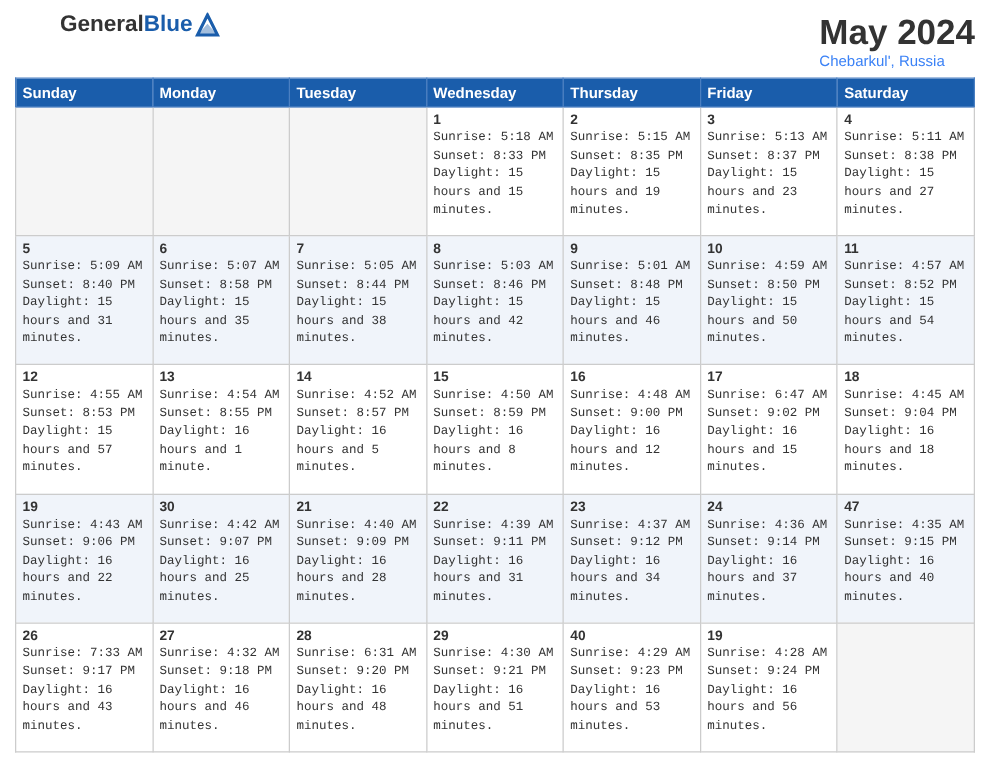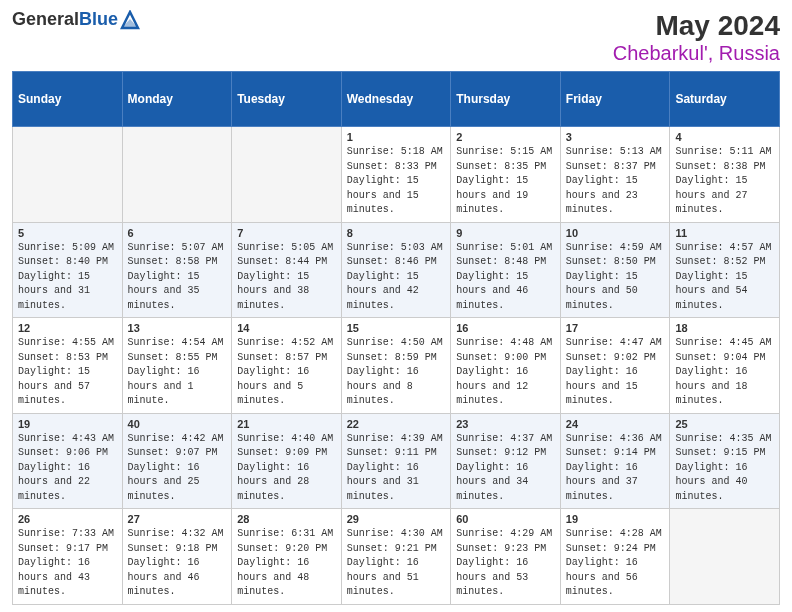"GeneralBlue" .header { margin-left: none -> 36px }
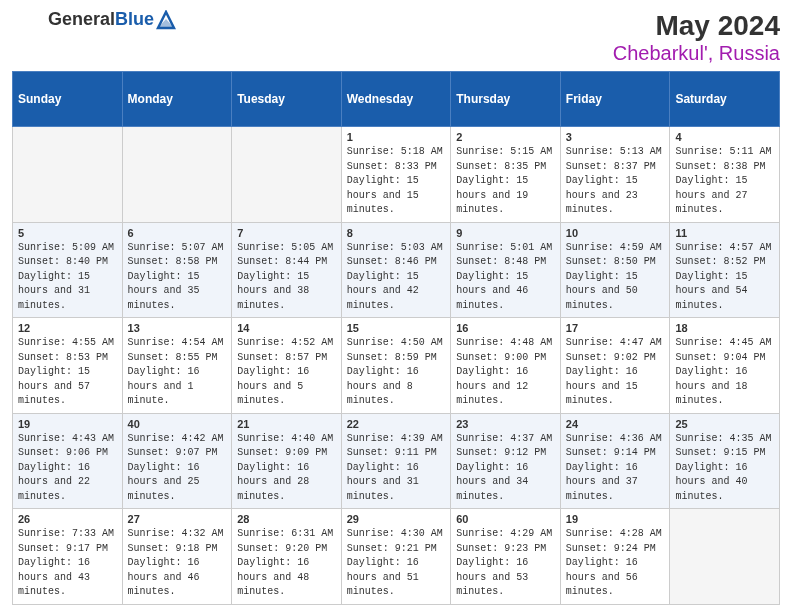"May 2024" .title-area { text-align: right -> left }
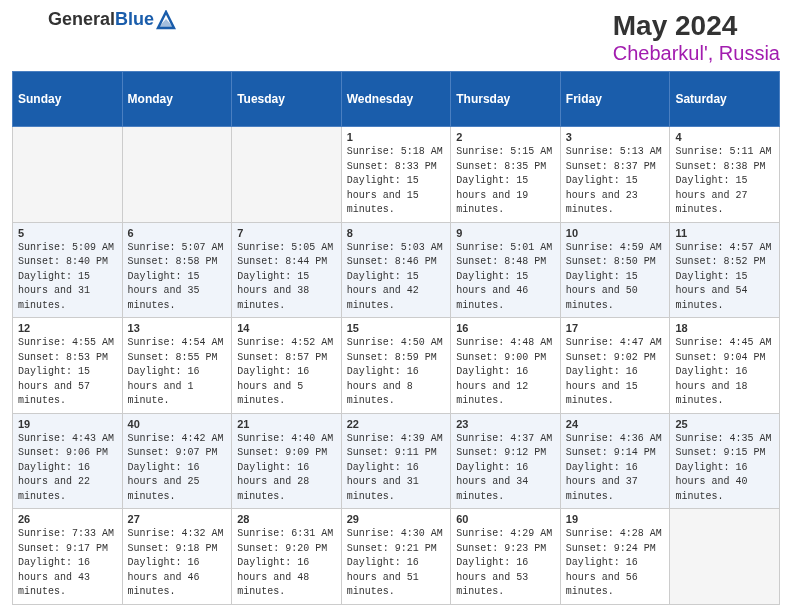"Chebarkul', Russia" .location { color: #a21caf -> #3b82f6; font-size: 20px -> 12px }
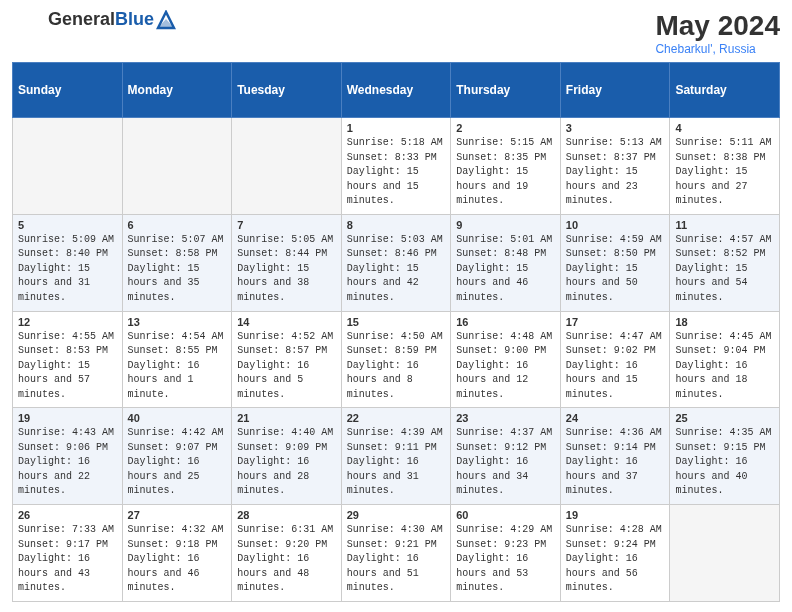"Sunday" .calendar-table th { padding: 20px 5px -> 4px 5px }
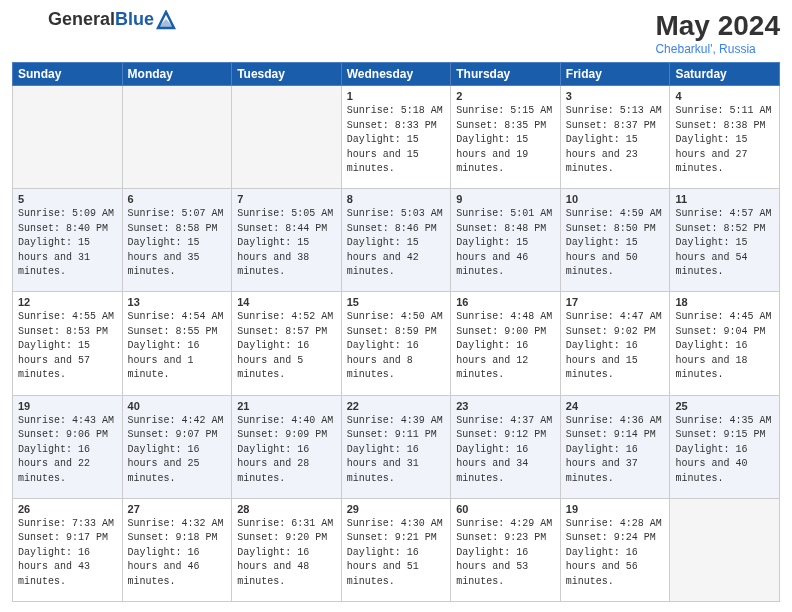"Sunrise: 4:47 AM Sunset: 9:02" div.day-info { text: 4:47 -> 6:47 }
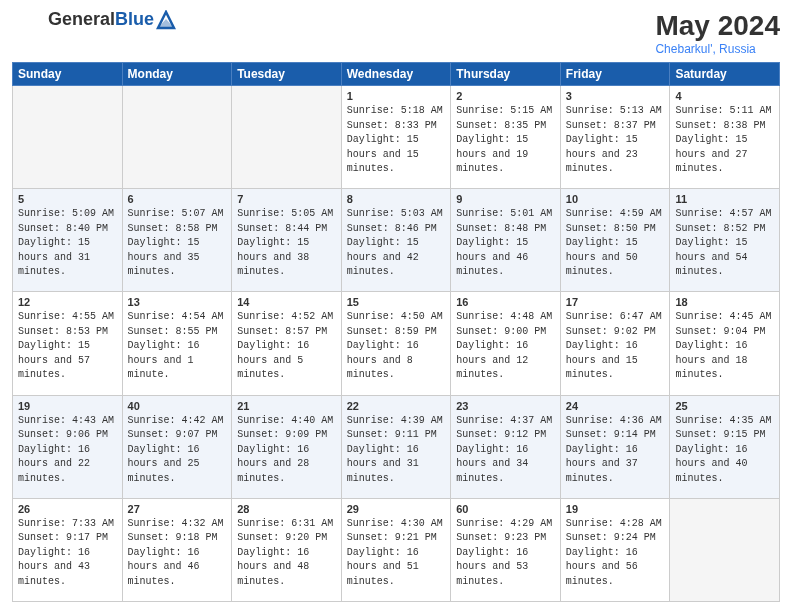"40" span.day-number { text: 40 -> 30 }
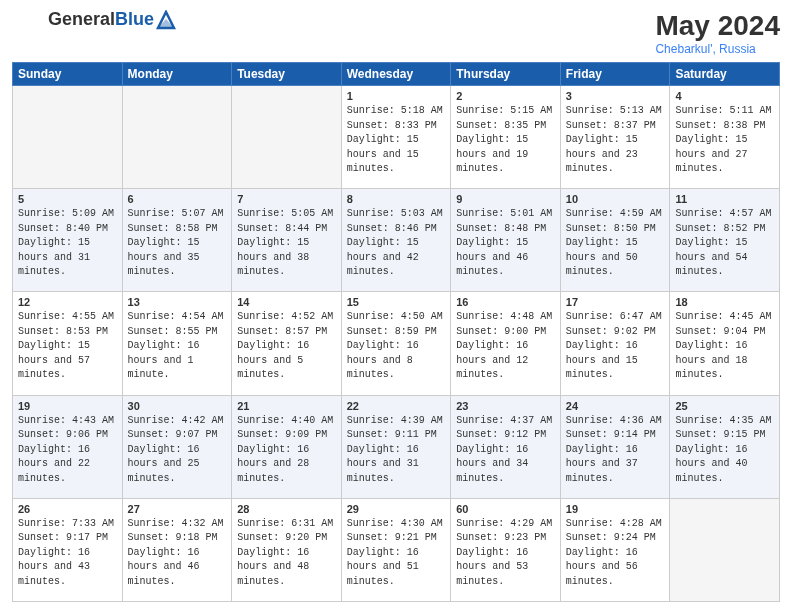"25" span.day-number { text: 25 -> 47 }
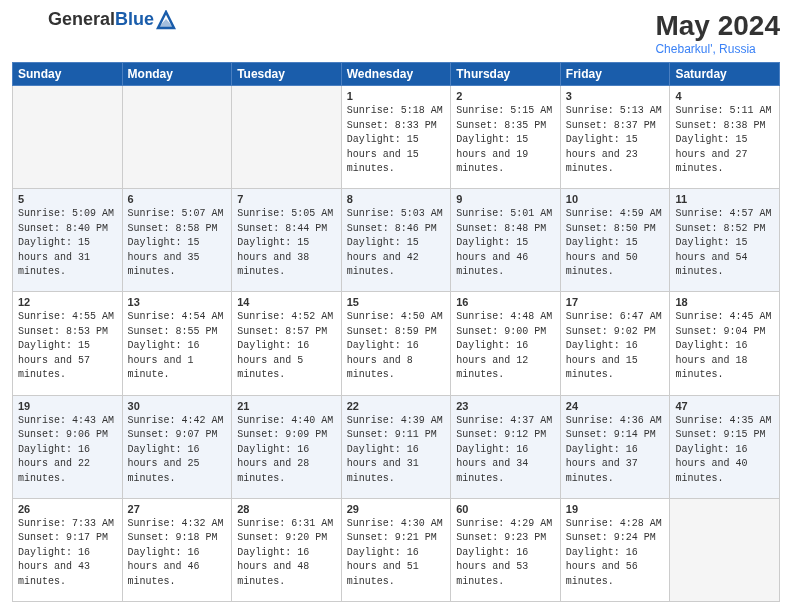"60" span.day-number { text: 60 -> 40 }
